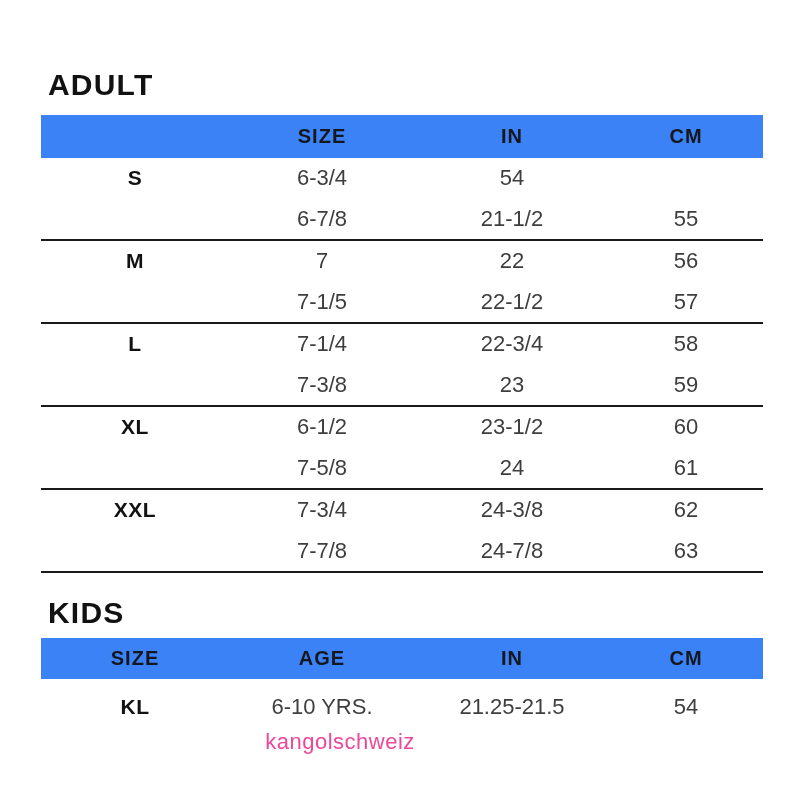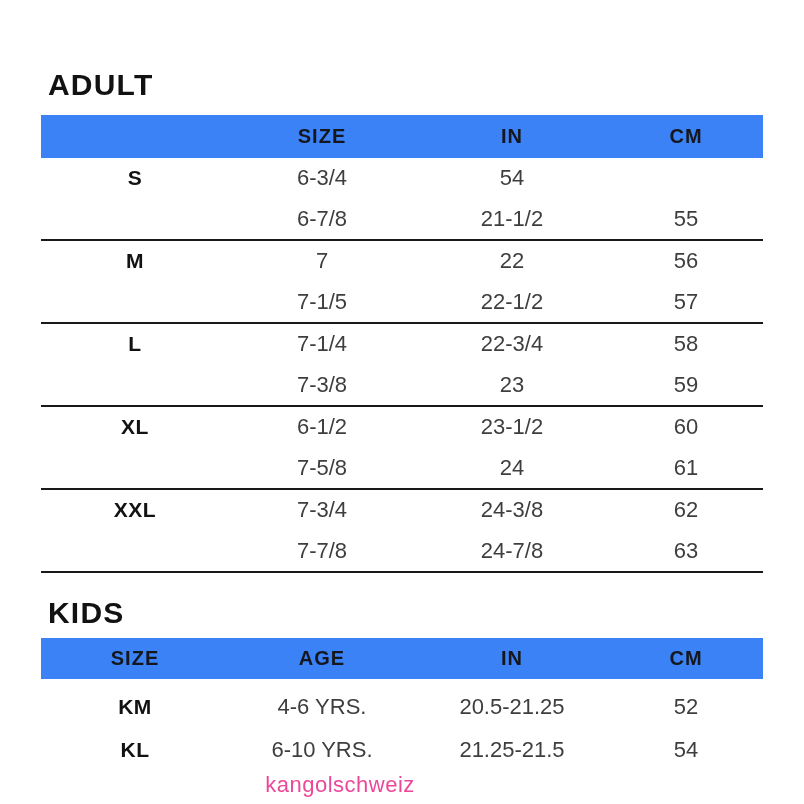"KM" div.tr { html: <div> <div>KM</div> <div>4-6 YRS.</div> <div>20.5-21.25</div> <div>52</div> </div> -> none }
